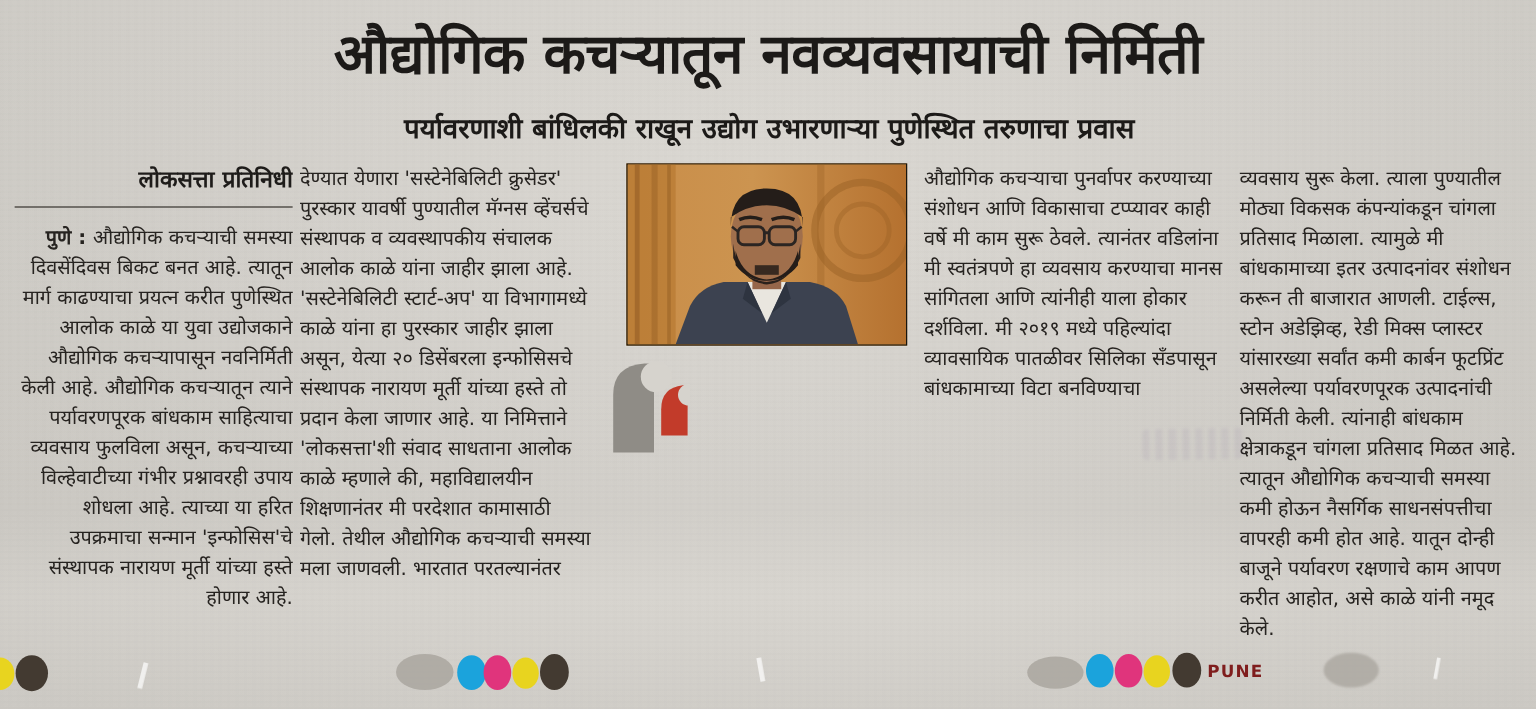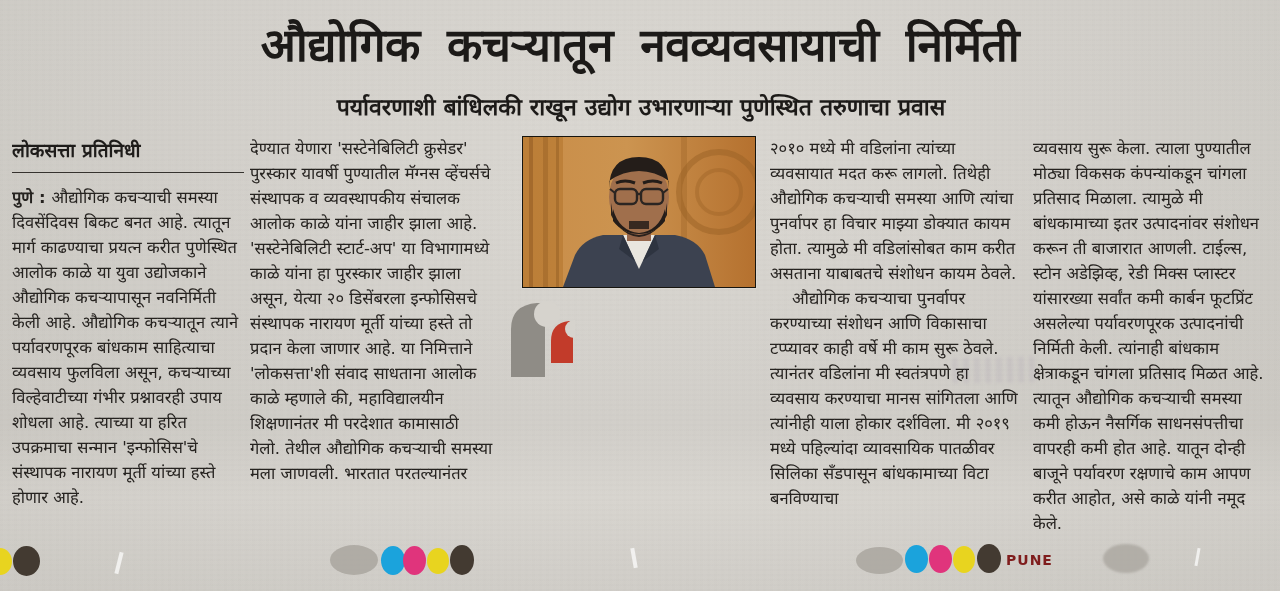"औद्योगिक कचऱ्यातून नवव्यवसायाची निर्मिती" .headline { font-family: Liberation Mono, monospace -> none }
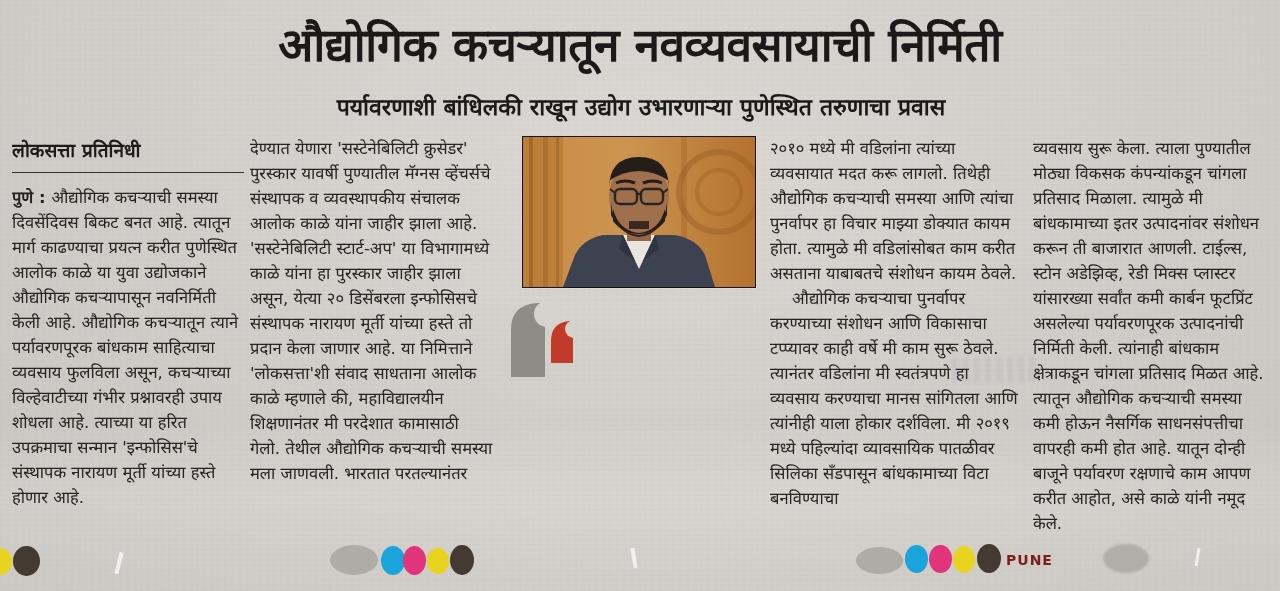"लोकसत्ता प्रतिनिधी" .c1 { text-align: none -> right }
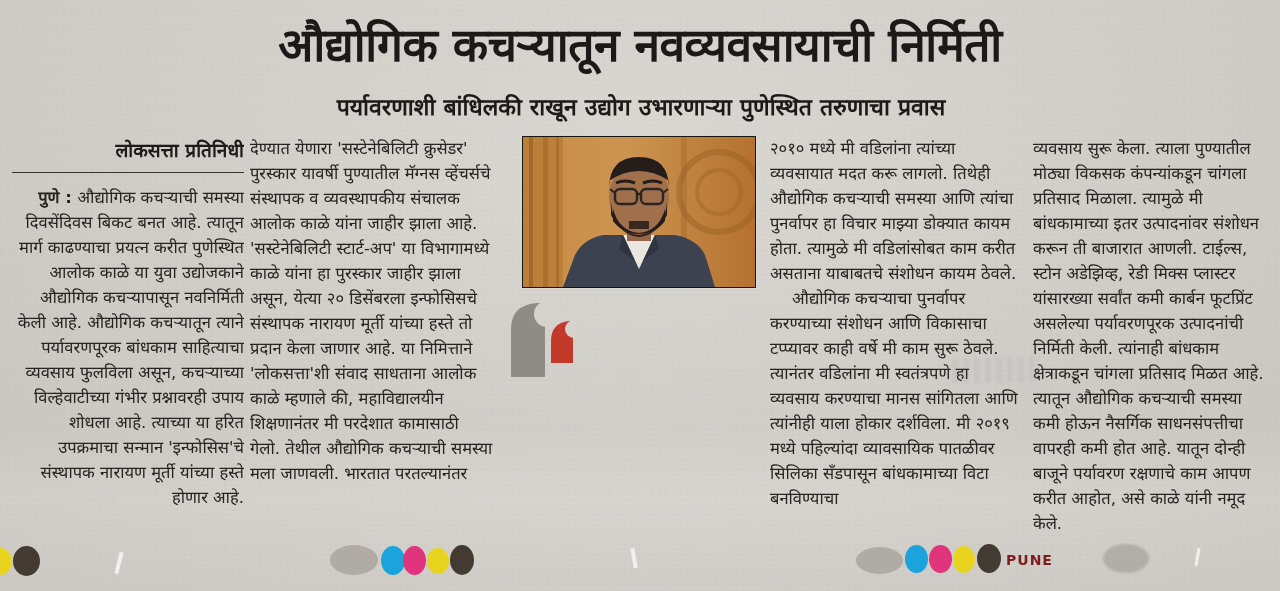"२०१० मध्ये मी वडिलांना त्यांच्या" p { html: <p>२०१० मध्ये मी वडिलांना त्यांच्या व्यवसायात मदत करू लागलो. तिथेही औद्योगिक कचऱ्याची समस्या आणि त्यांचा पुनर्वापर हा विचार माझ्या डोक्यात कायम होता. त्यामुळे मी वडिलांसोबत काम करीत असताना याबाबतचे संशोधन कायम ठेवले.</p> -> none }
